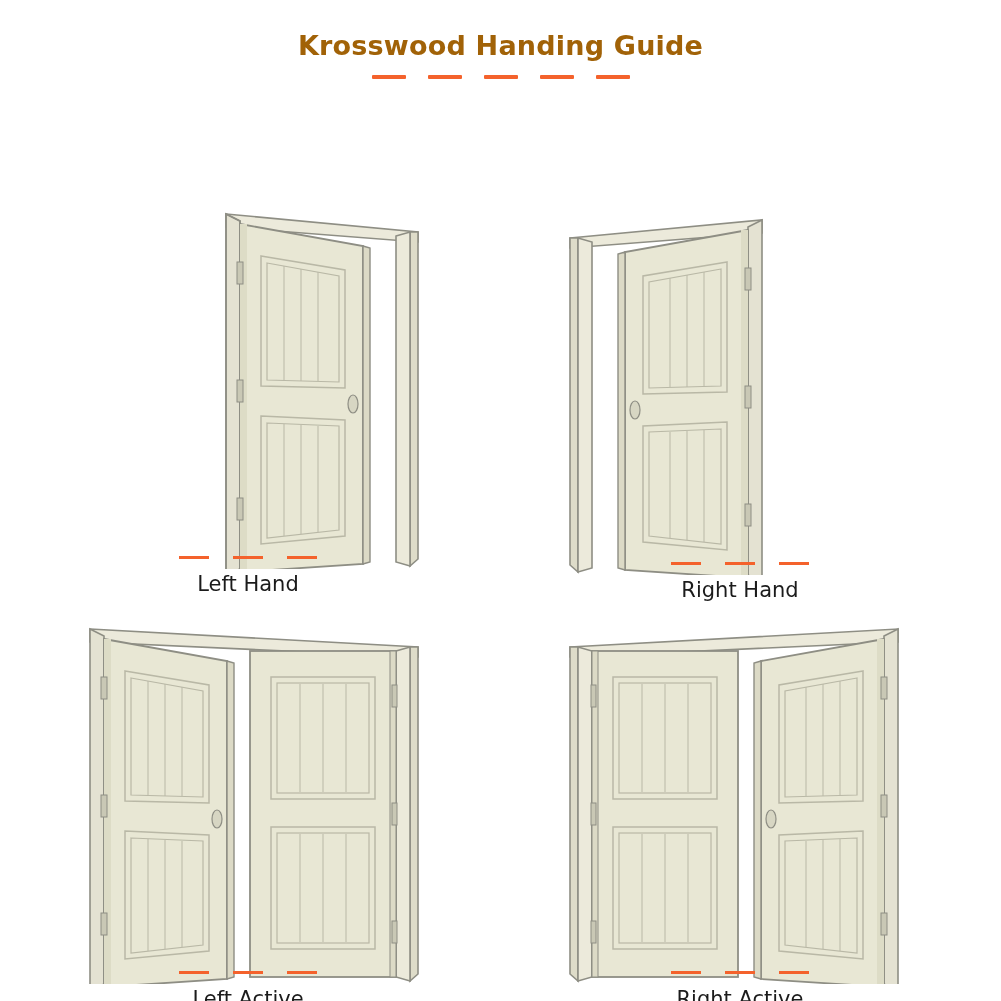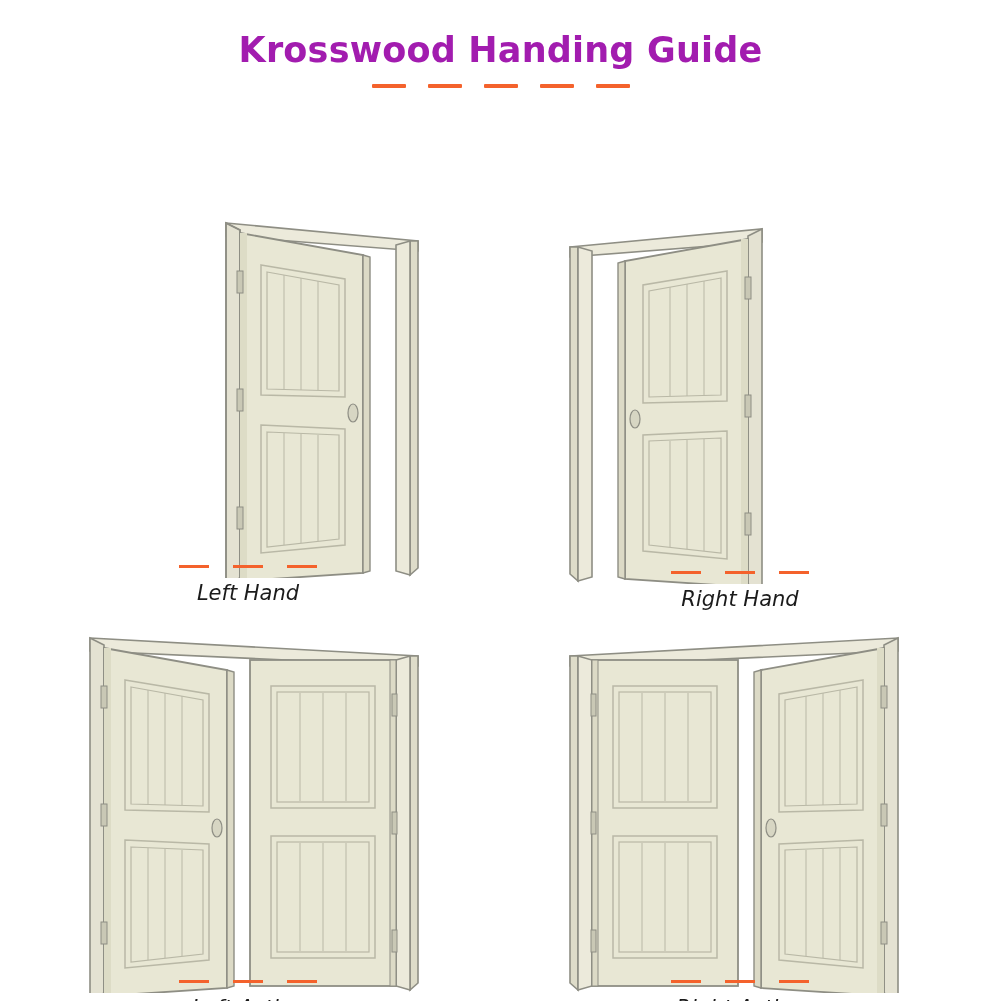"Krosswood Handing Guide" .title { color: #a21caf -> #a16207; font-size: 35px -> 27px }
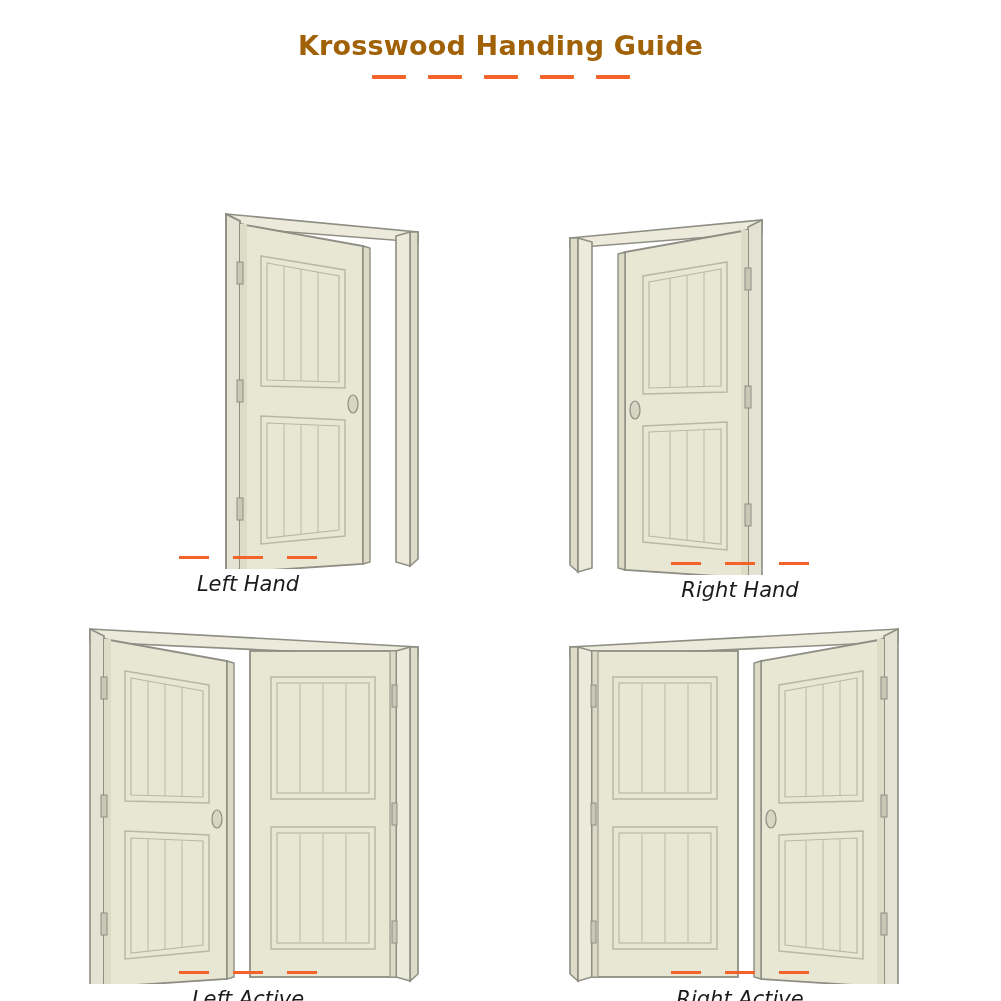"Left Hand" .grid { font-style: italic -> none }
